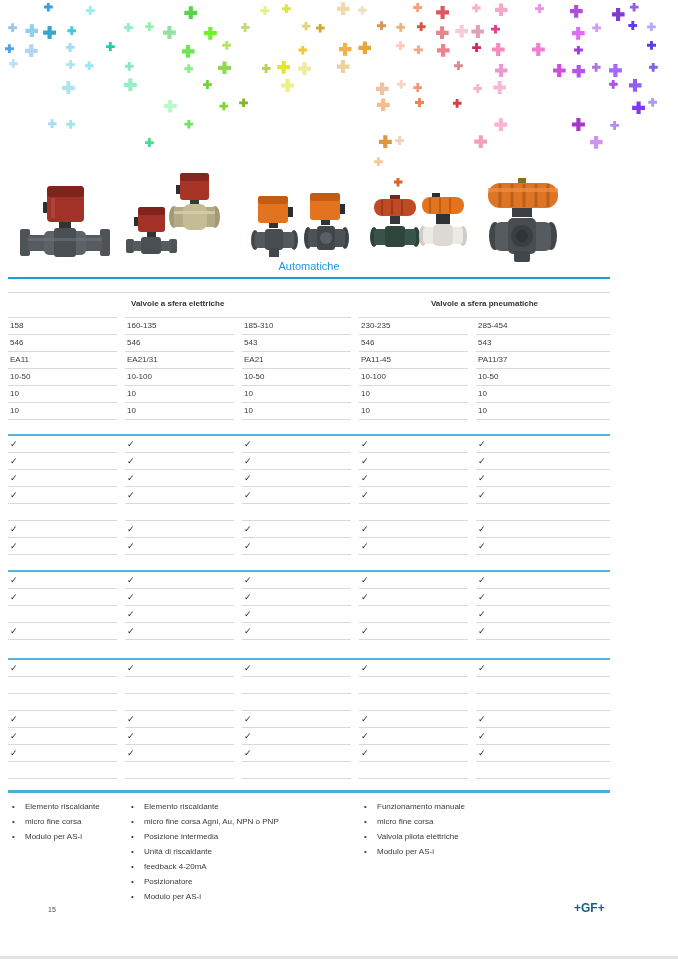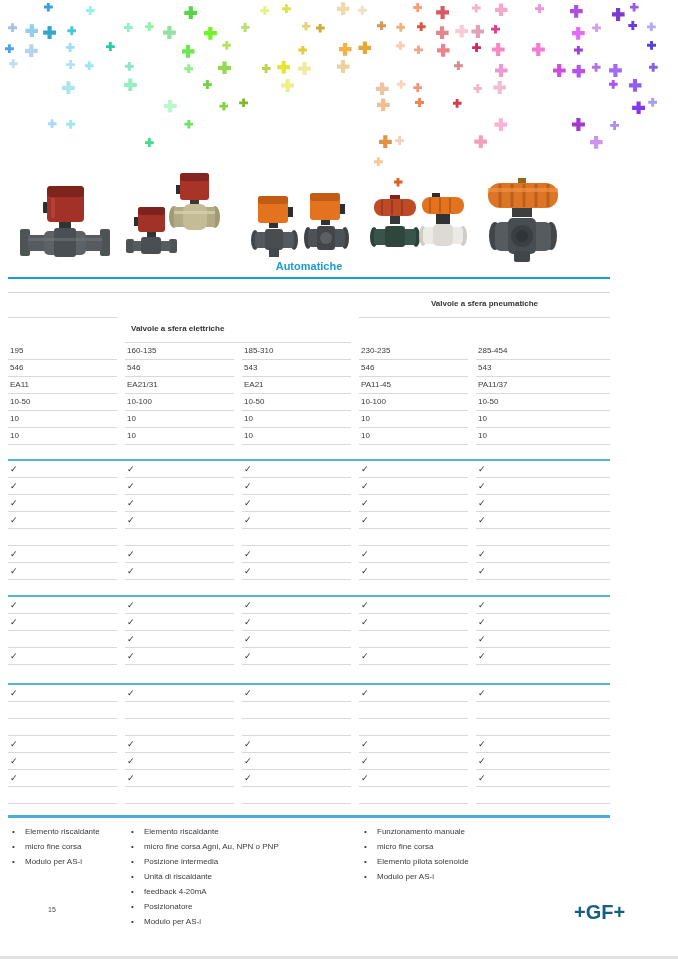"Automatiche" .title { font-weight: bold -> normal }
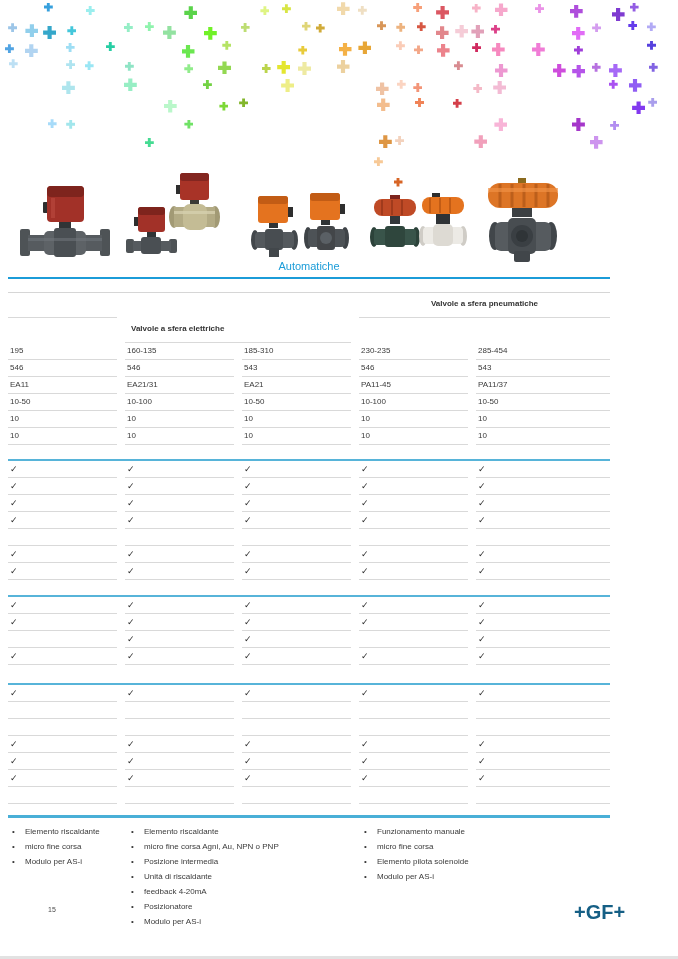"Valvole a sfera pneumatiche" div.gh-cell { order: before "Valvole a sfera elettriche" -> after "Valvole a sfera elettriche" }
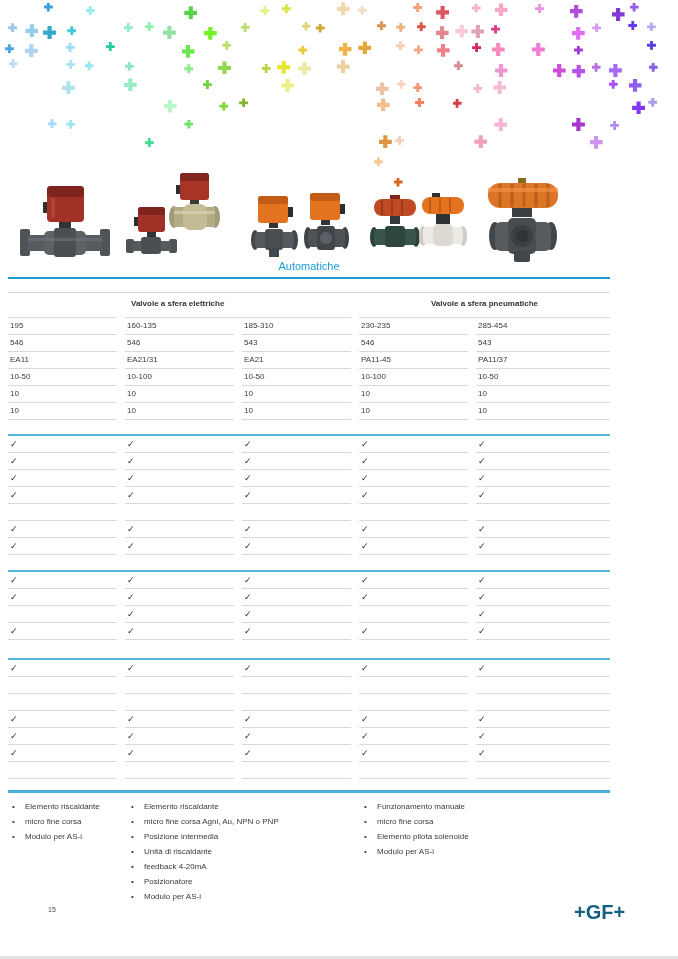"195" div.t-cell { text: 195 -> 158 }
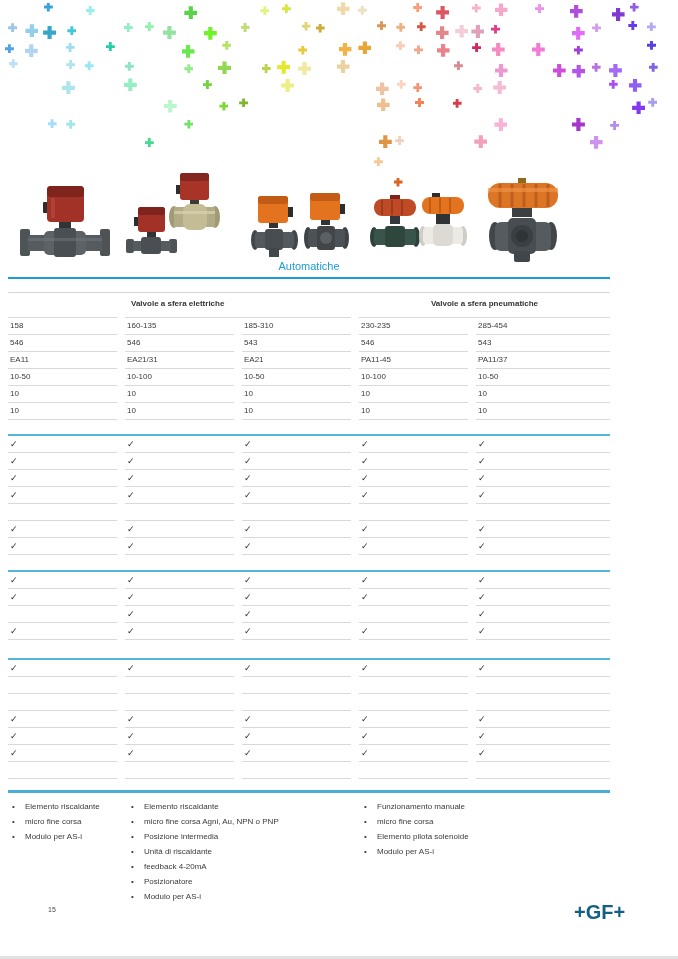"Elemento pilota solenoide" div.fn-text { text: Elemento pilota solenoide -> Valvola pilota elettriche }
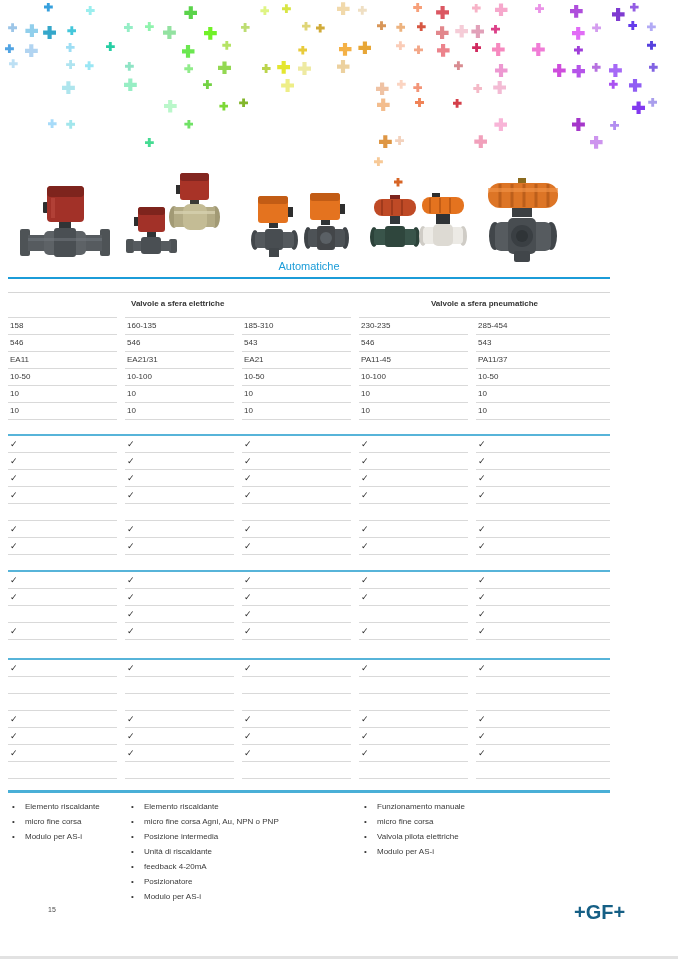"+GF+" #gf-logo { font-size: 20px -> 12px }
